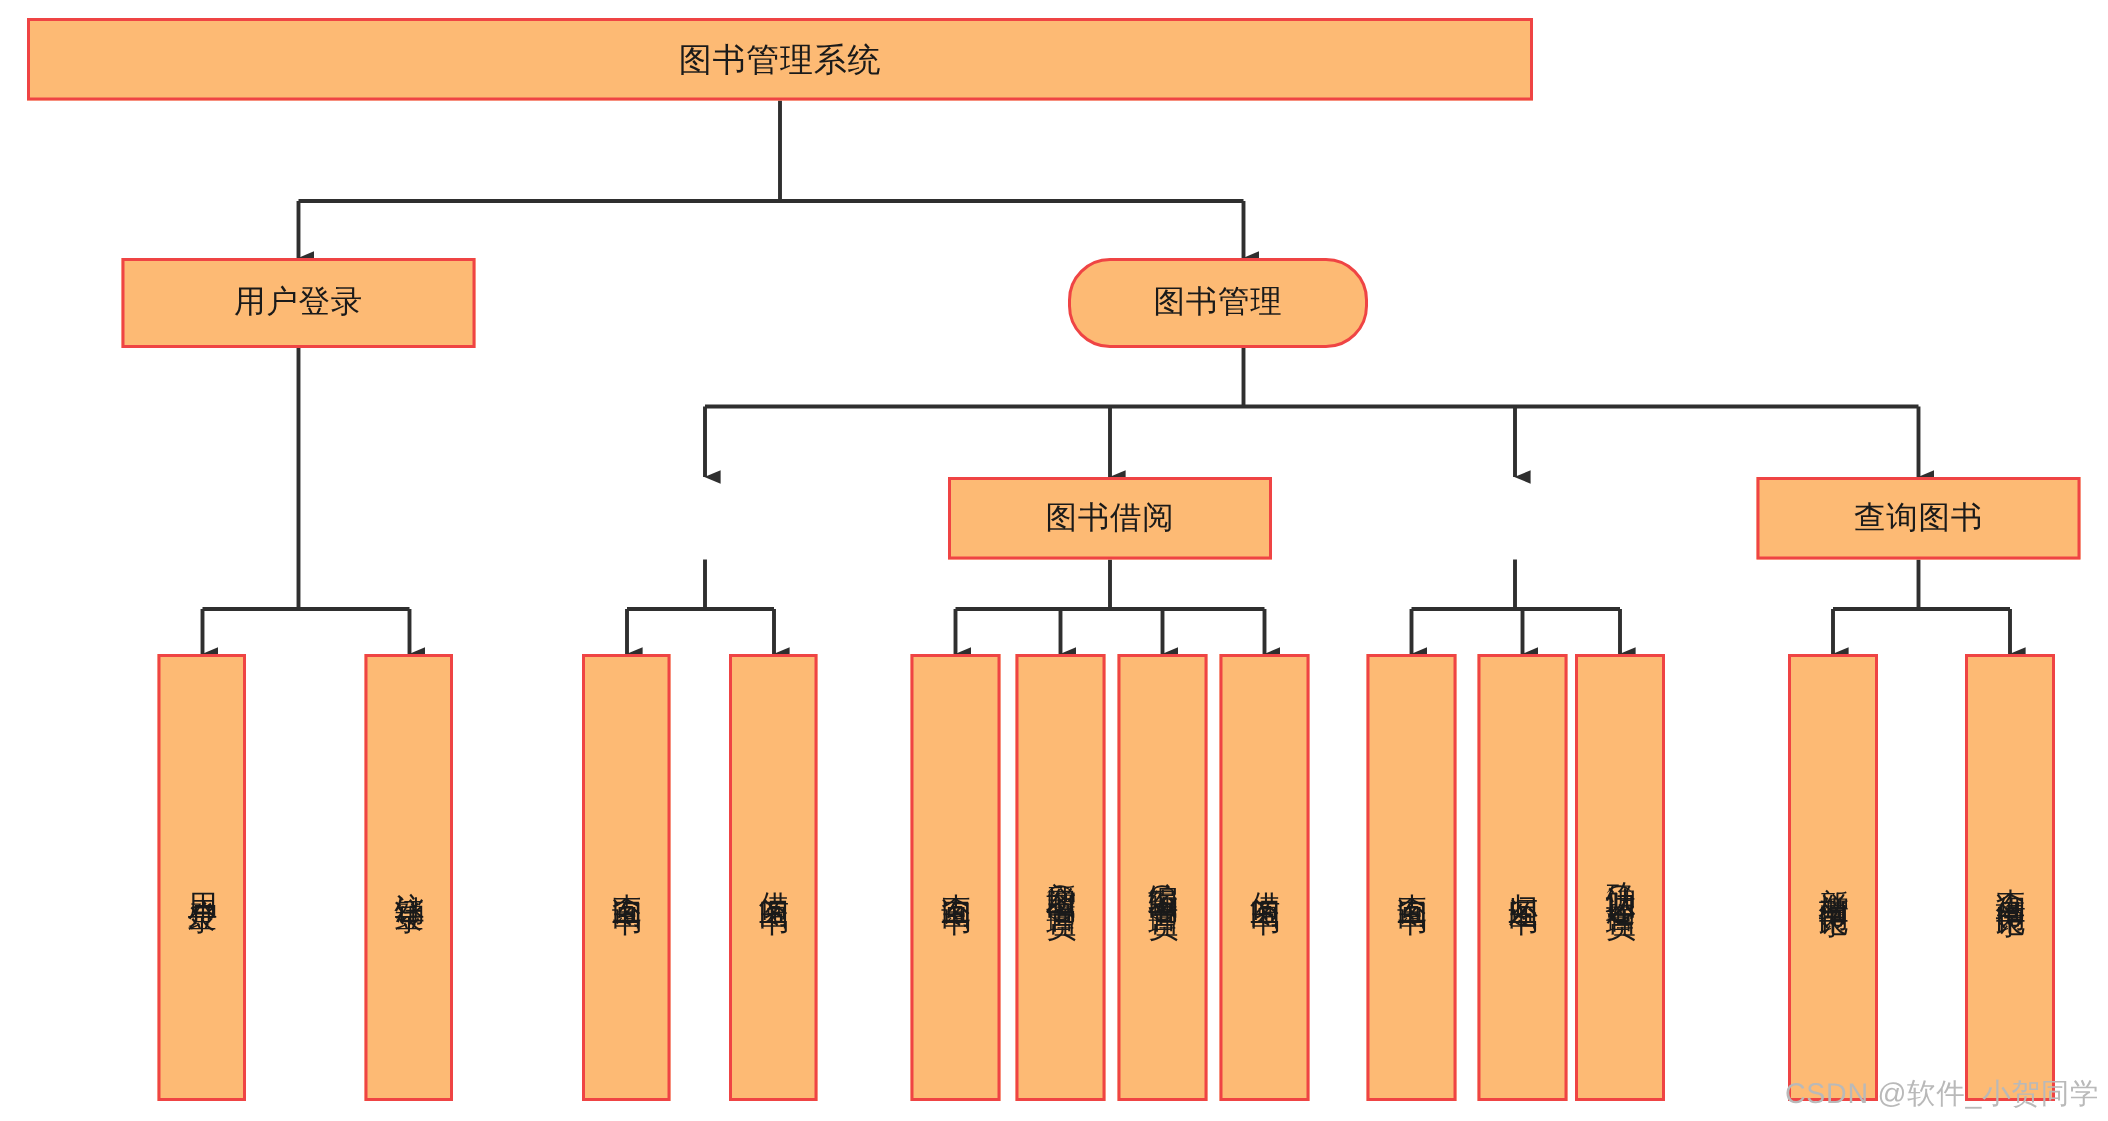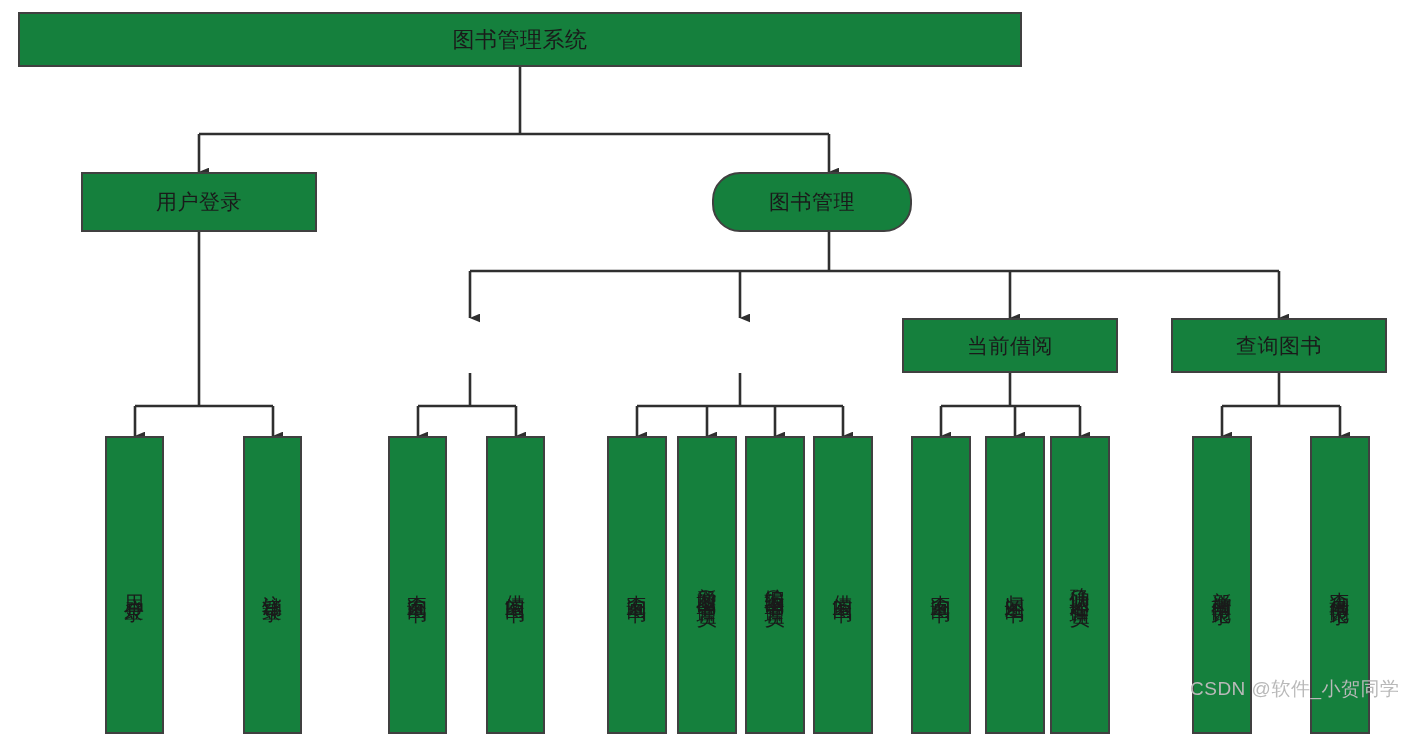"图书管理系统" .node { background: #15803d -> #fdba74; border: 2px solid #404040 -> 2px solid #ef4444 }
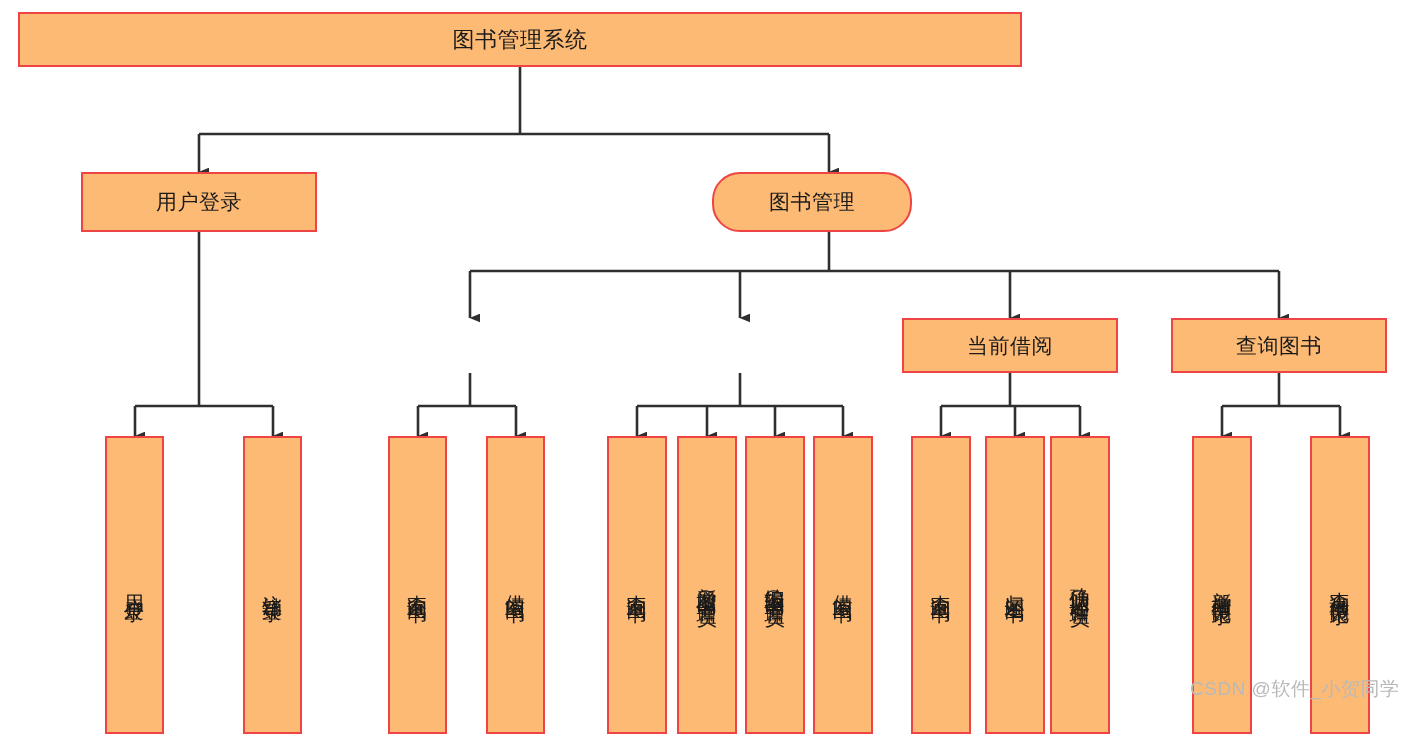"图书借阅" div.node { html: none -> <div> <span>图书借阅</span> </div> }
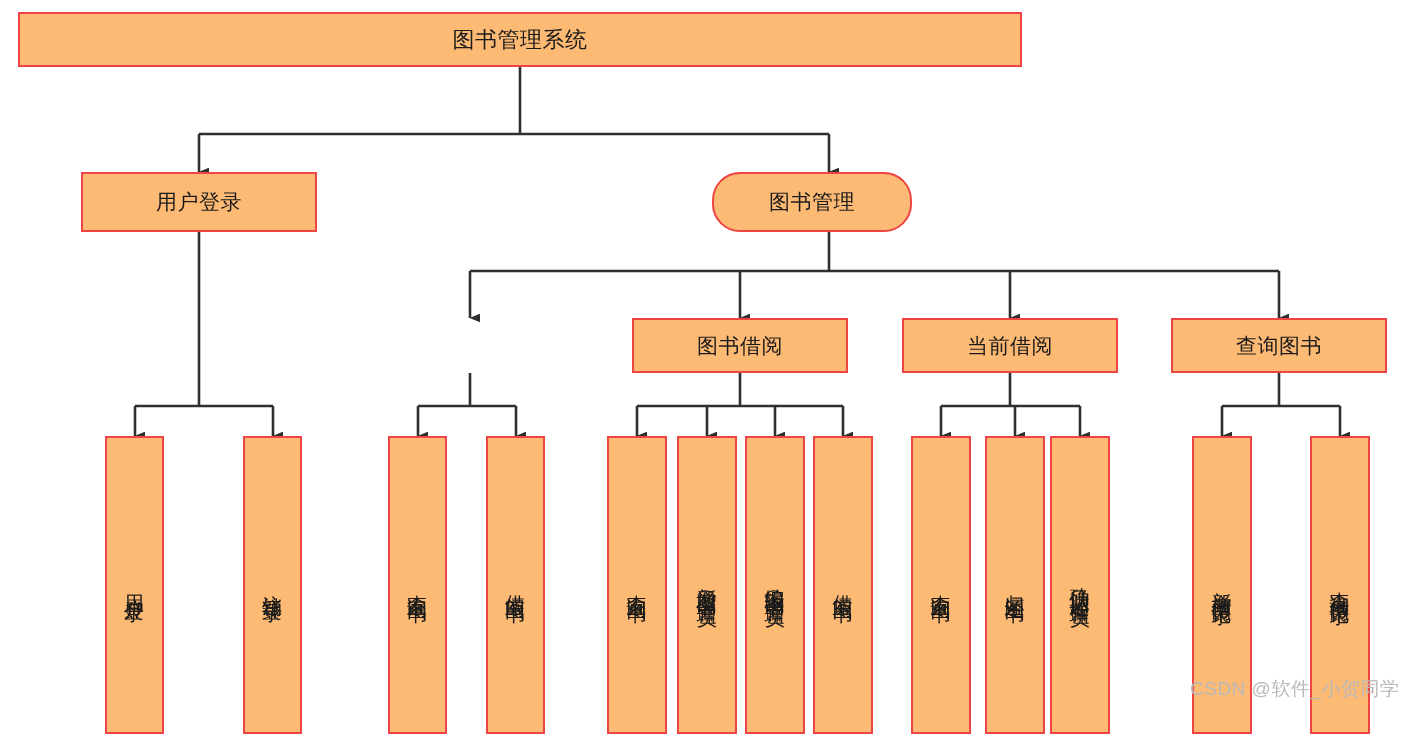"当前借阅" div.node { html: <div> <span>当前借阅</span> </div> -> none }
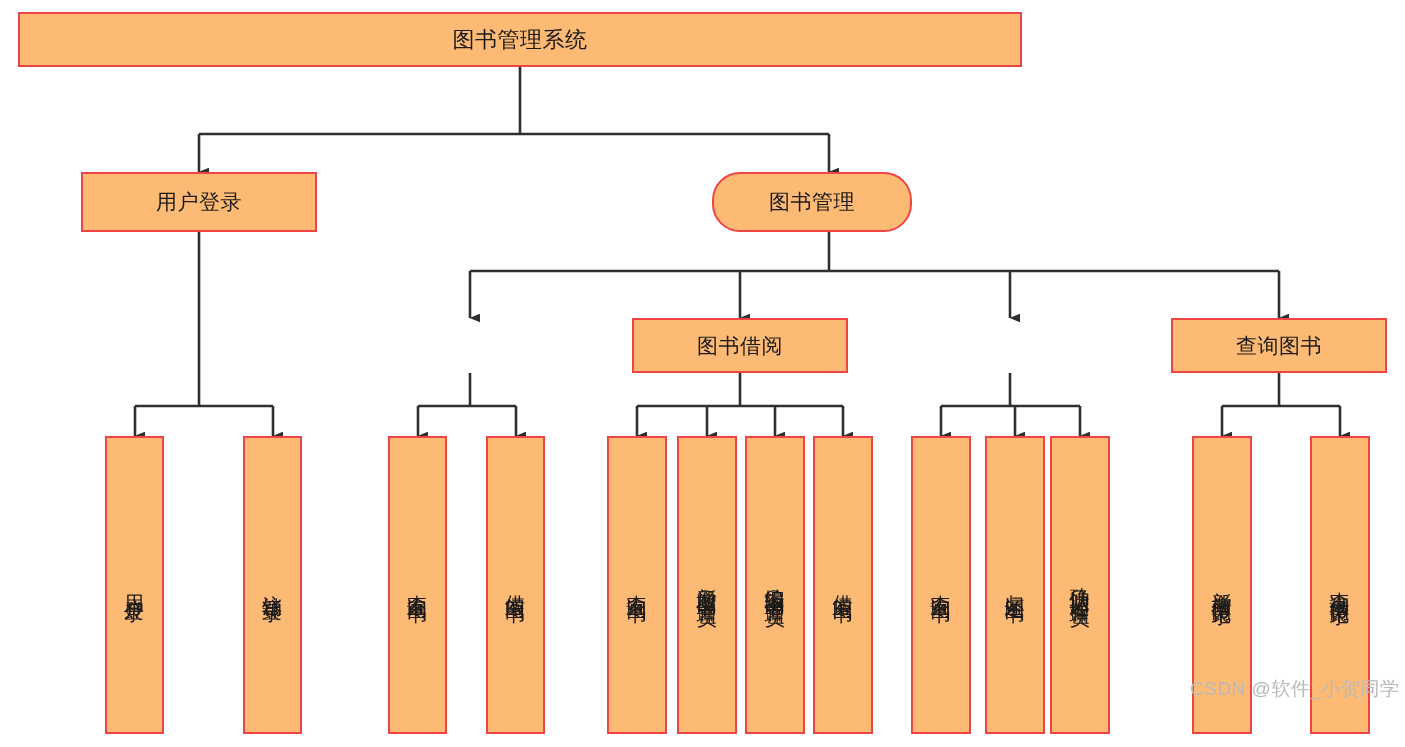"CSDN @软件_小贺同学" div.watermark { top: 676px -> 716px }
